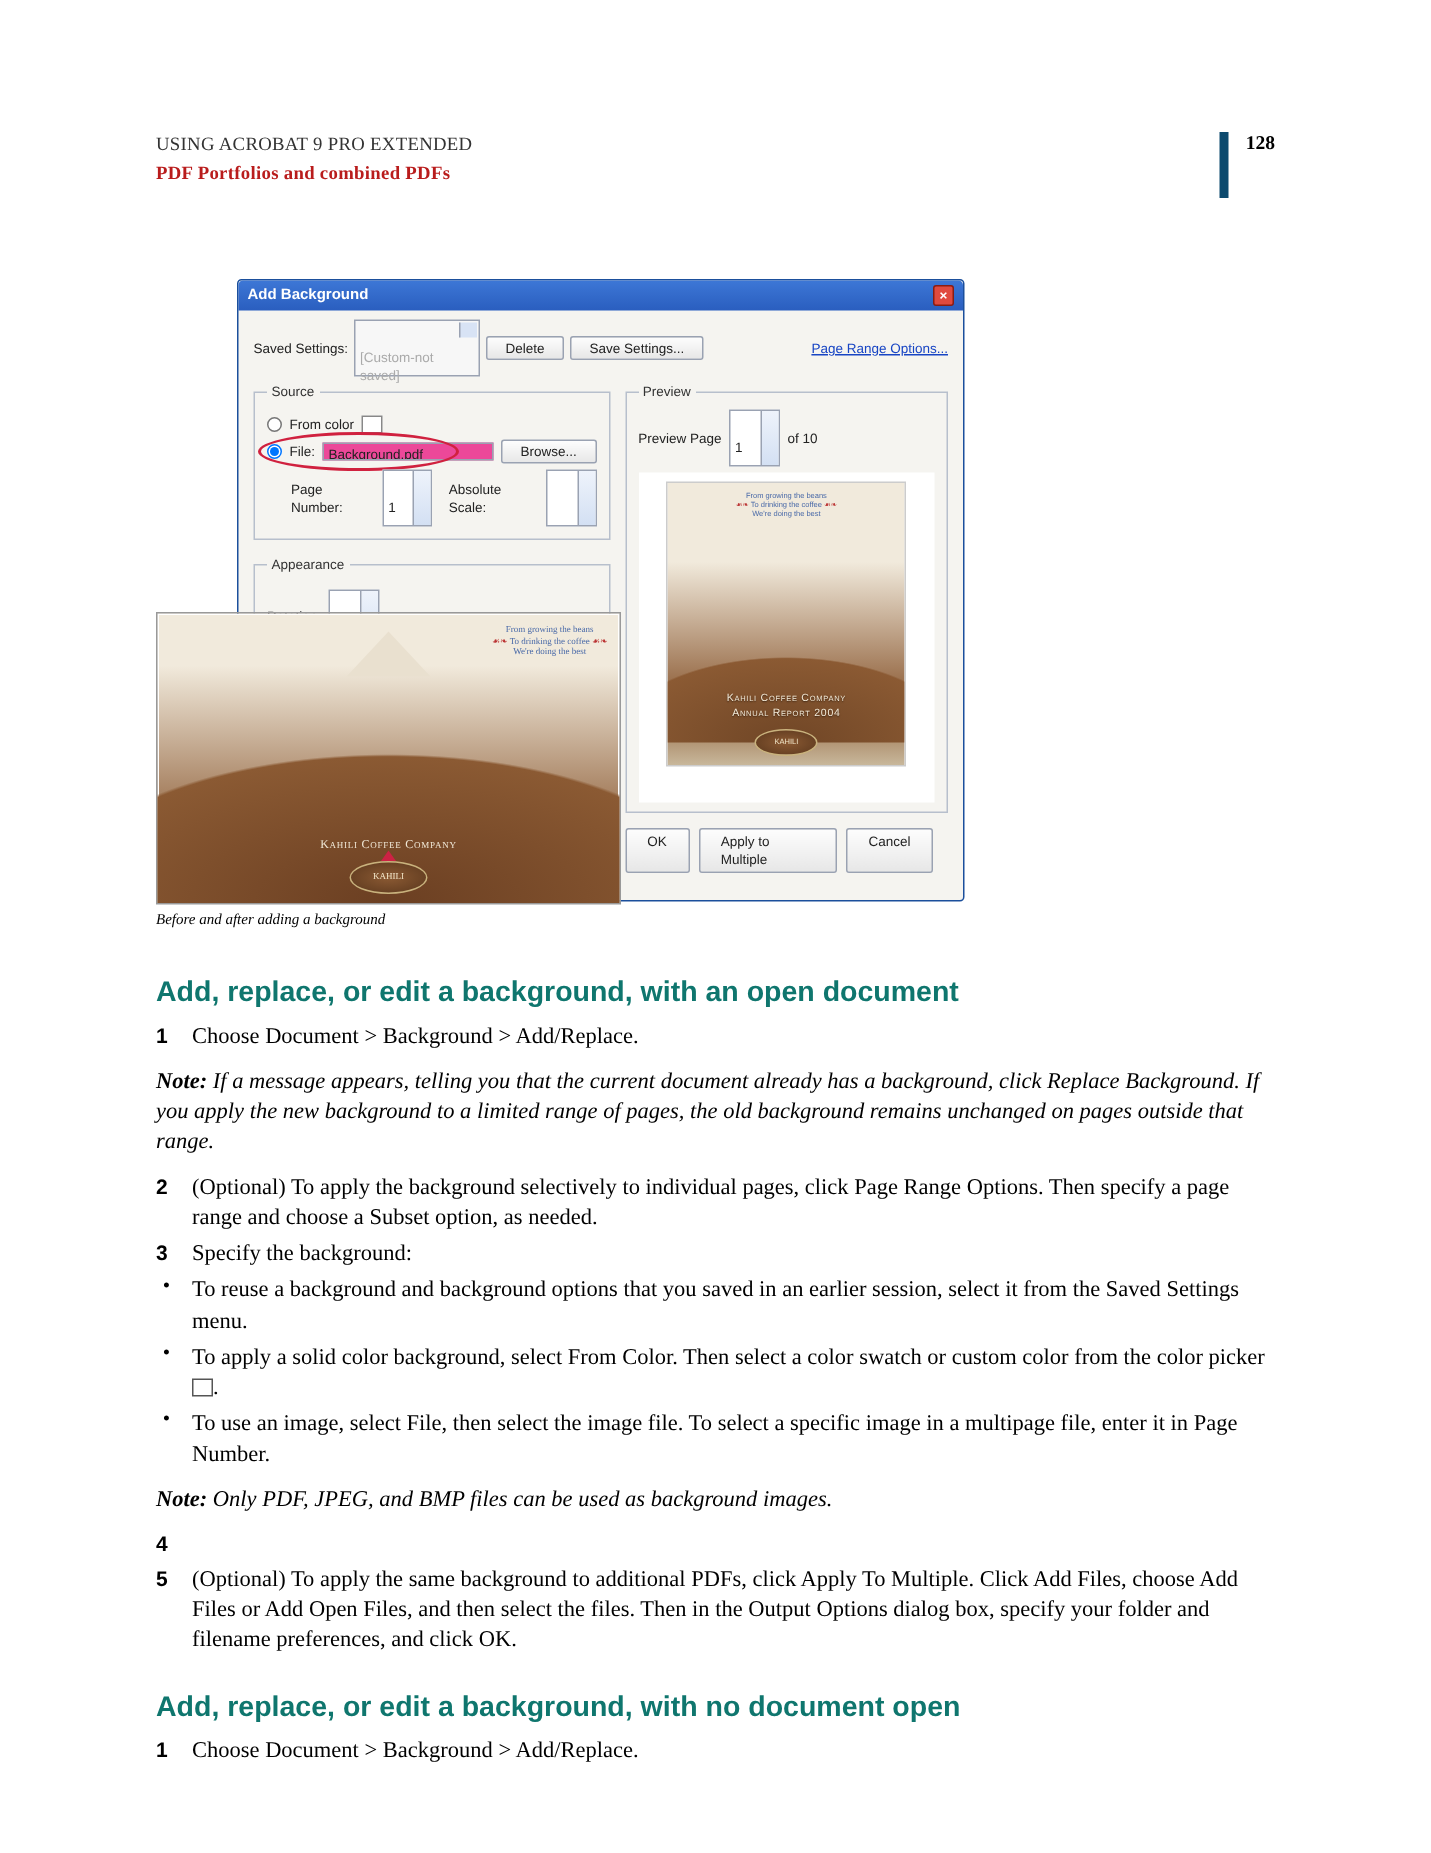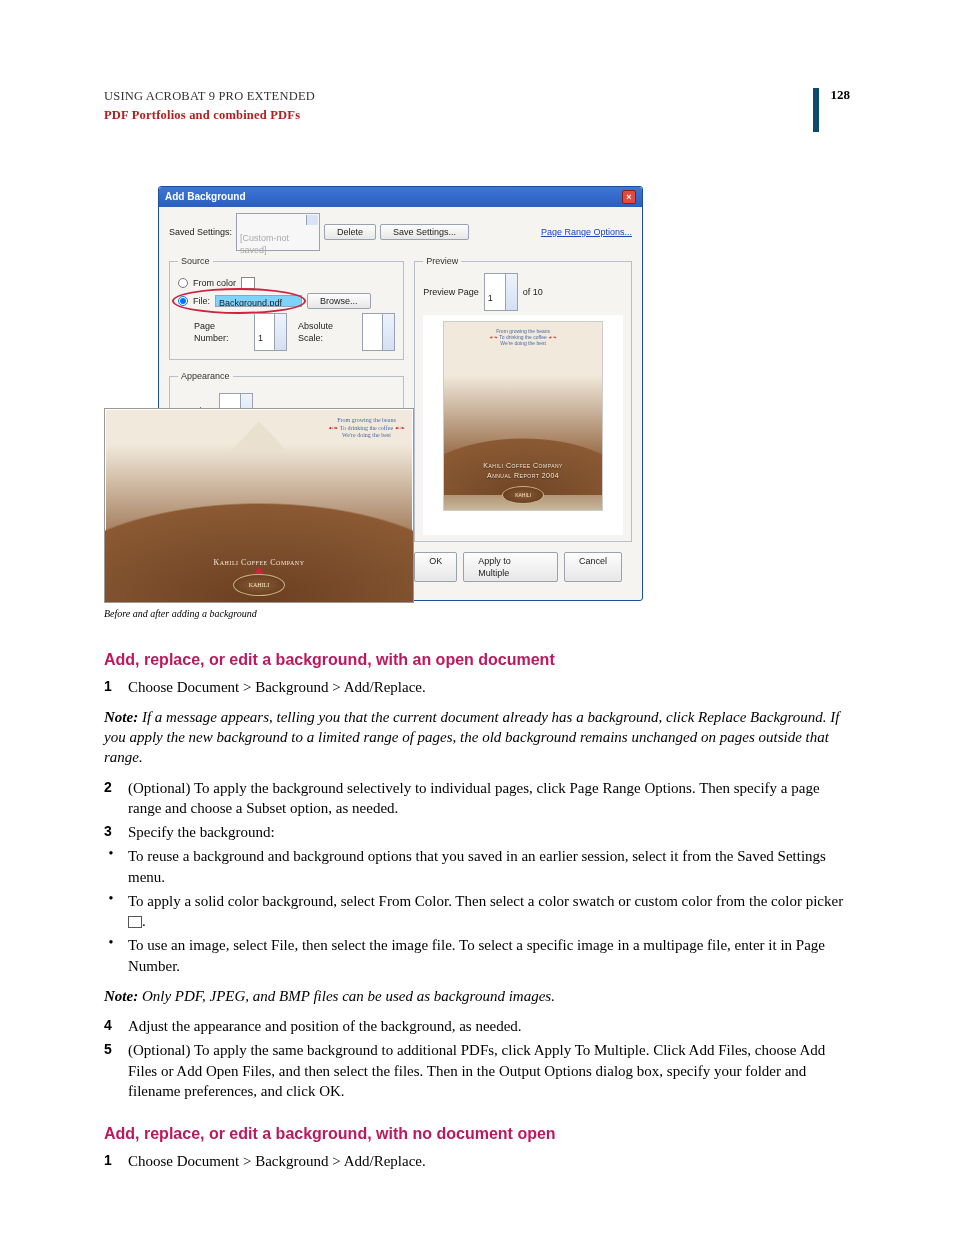"Background.pdf" .filebox { background: #7dd3fc -> #ec4899; width: 87px -> 114px }
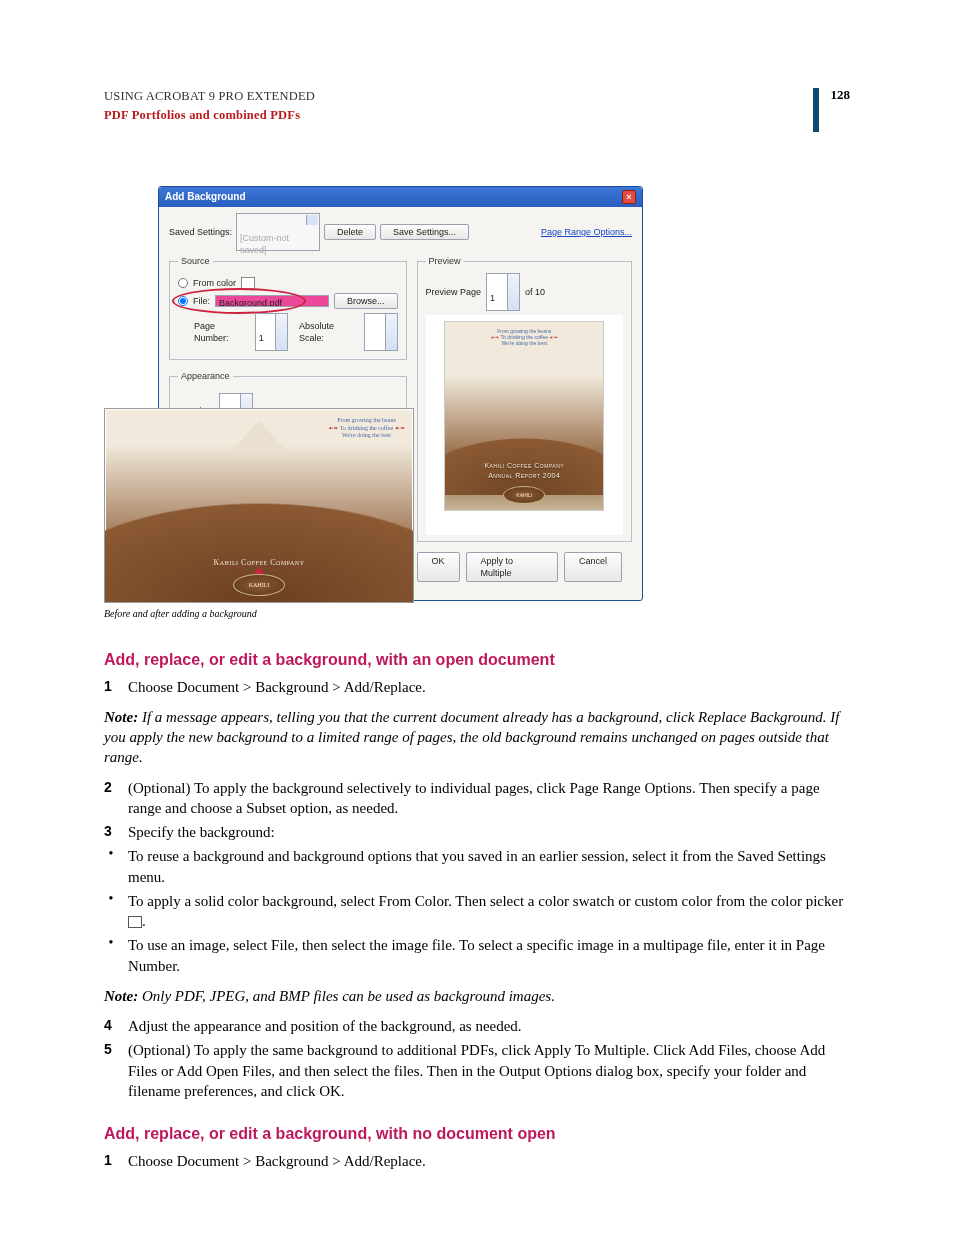"Add, replace, or edit a" h3.sect { color: #be185d -> #0f766e; font-size: 16px -> 19px }
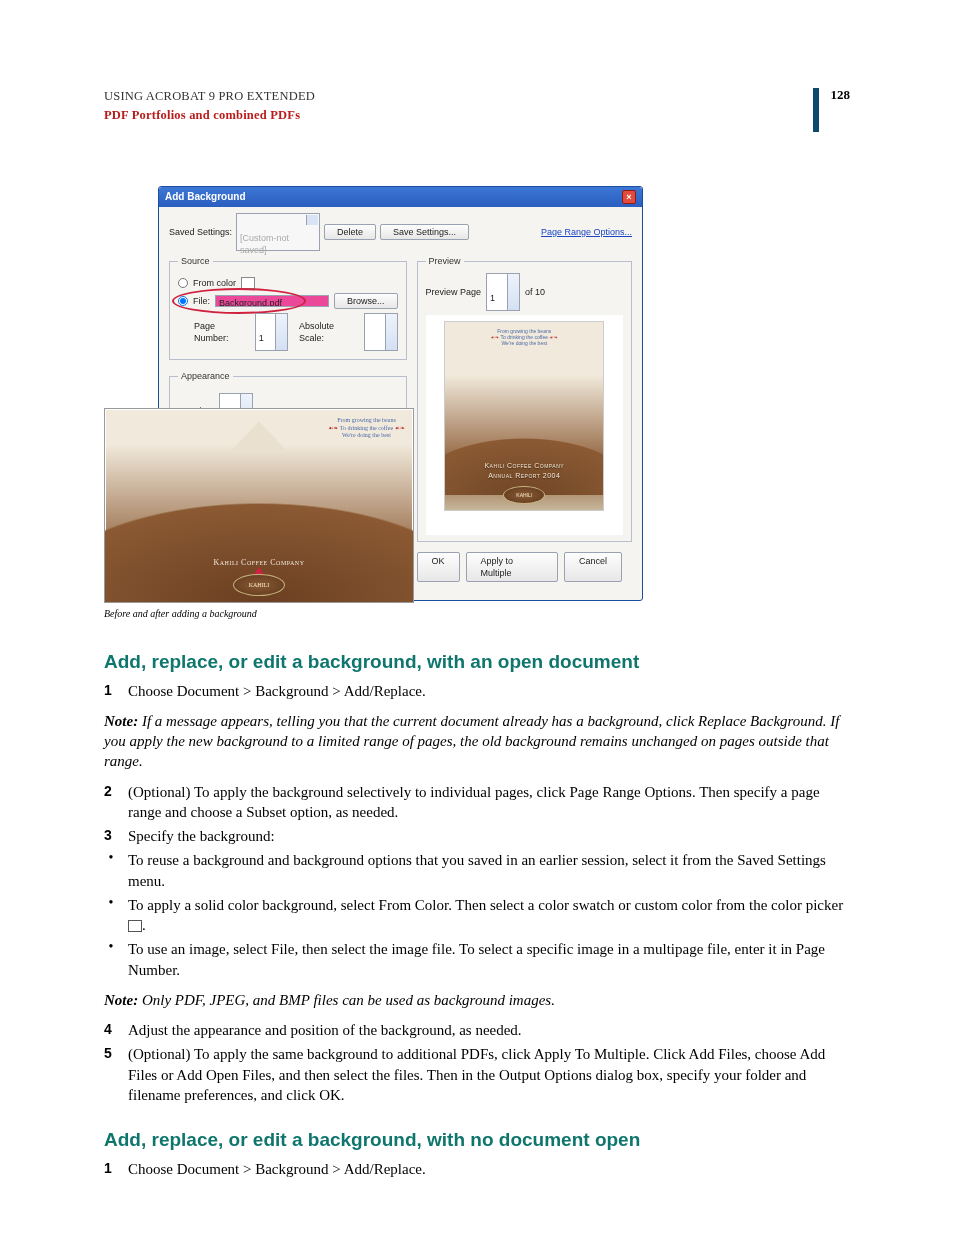"Adjust the appearance and position" div.t { html: <div>Adjust the appearance and position of the background, as needed.</div> -> none }
